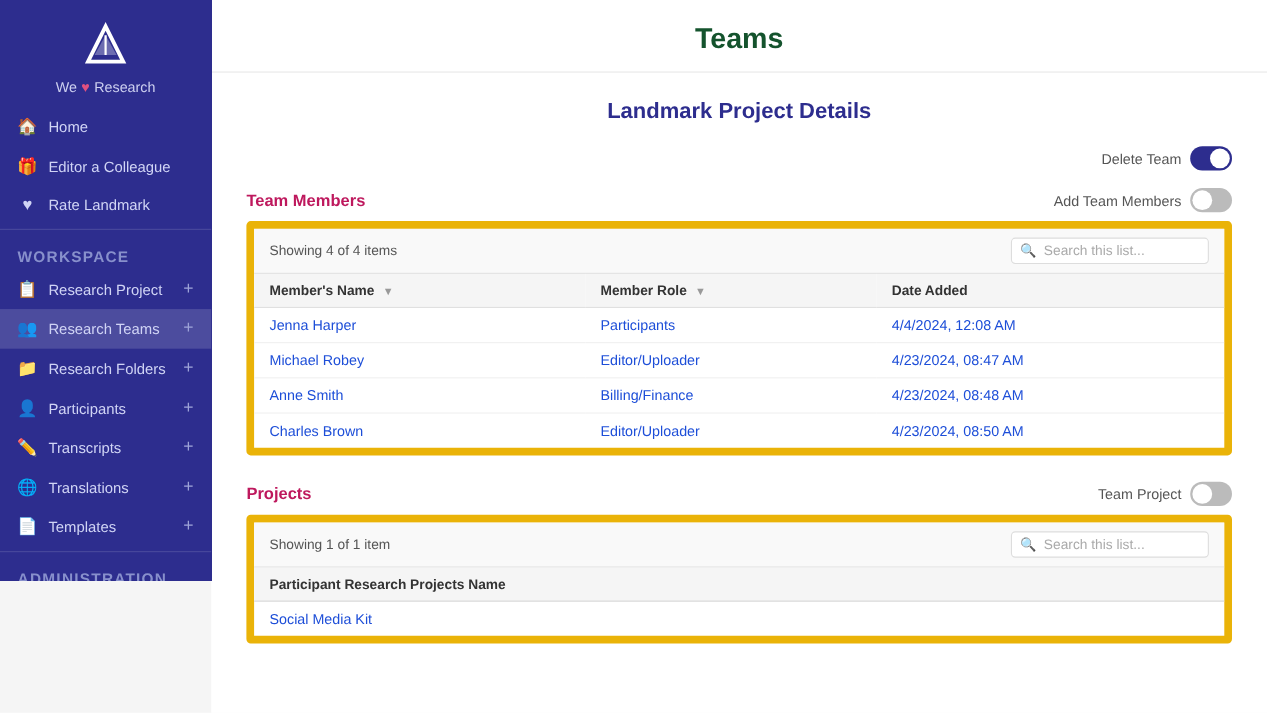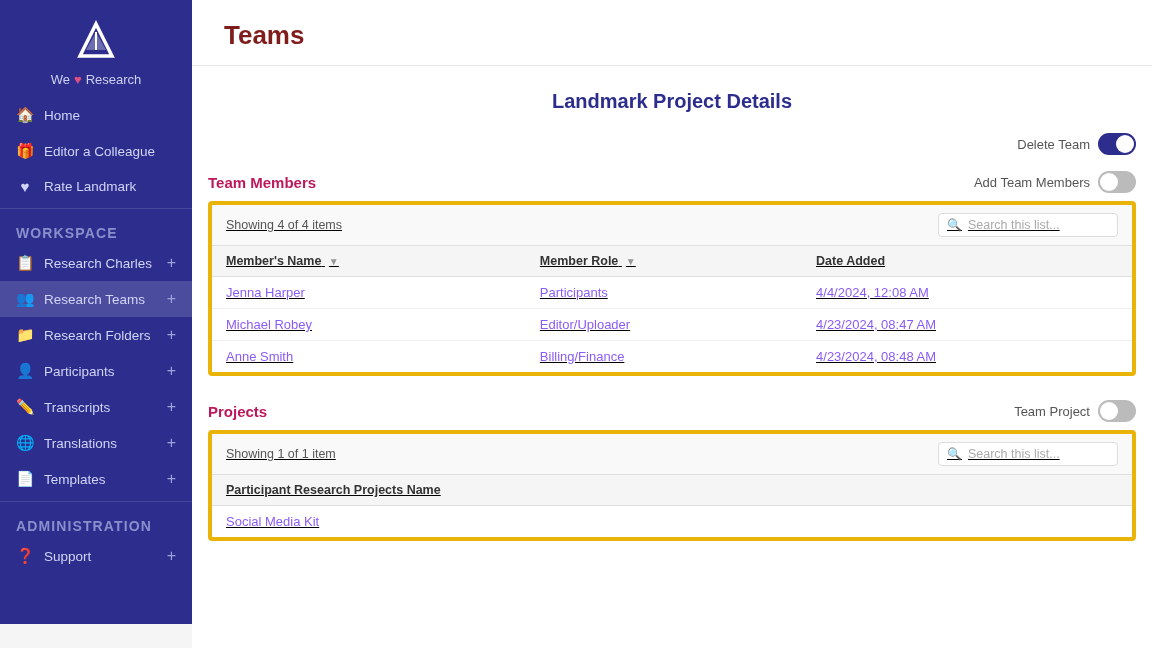"Teams" .main-title { color: #7f1d1d -> #14532d; text-align: none -> center }
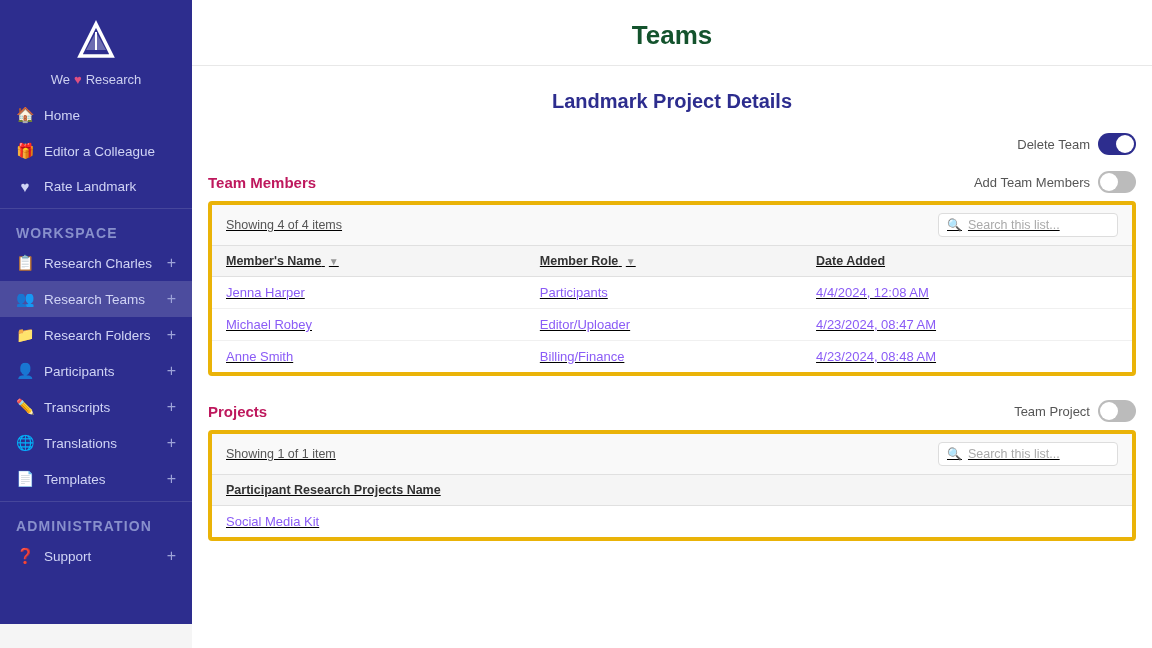"We" .sidebar { height: 624px -> 528px }
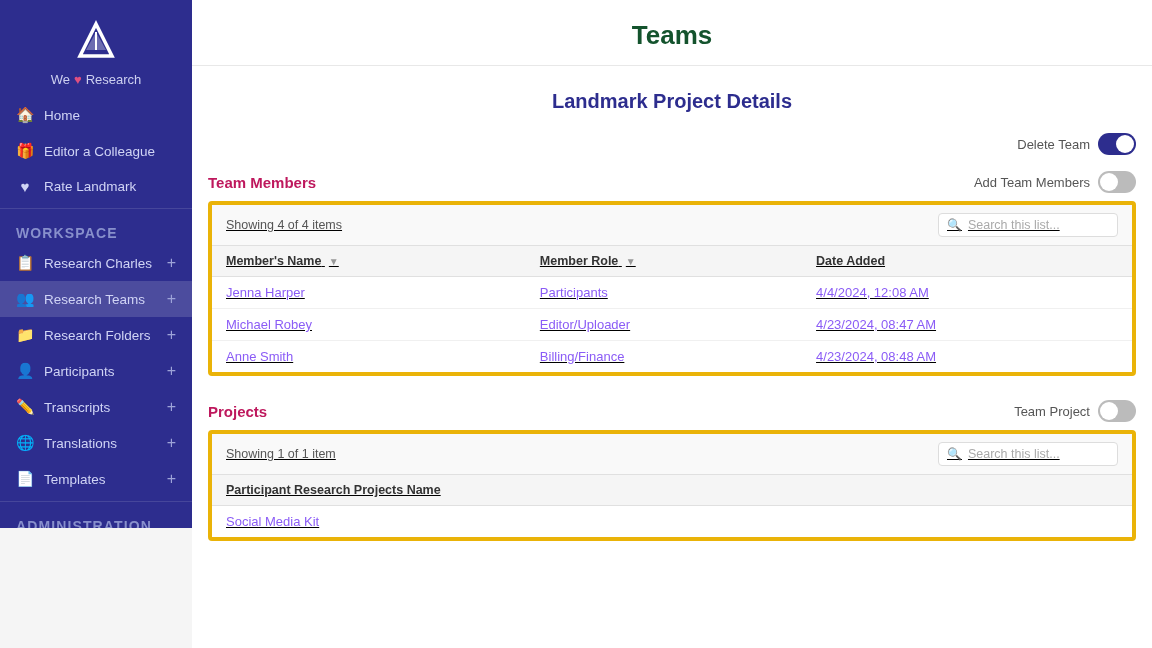"Landmark Project Details" .main-content { padding: 24px 16px -> 24px 32px }
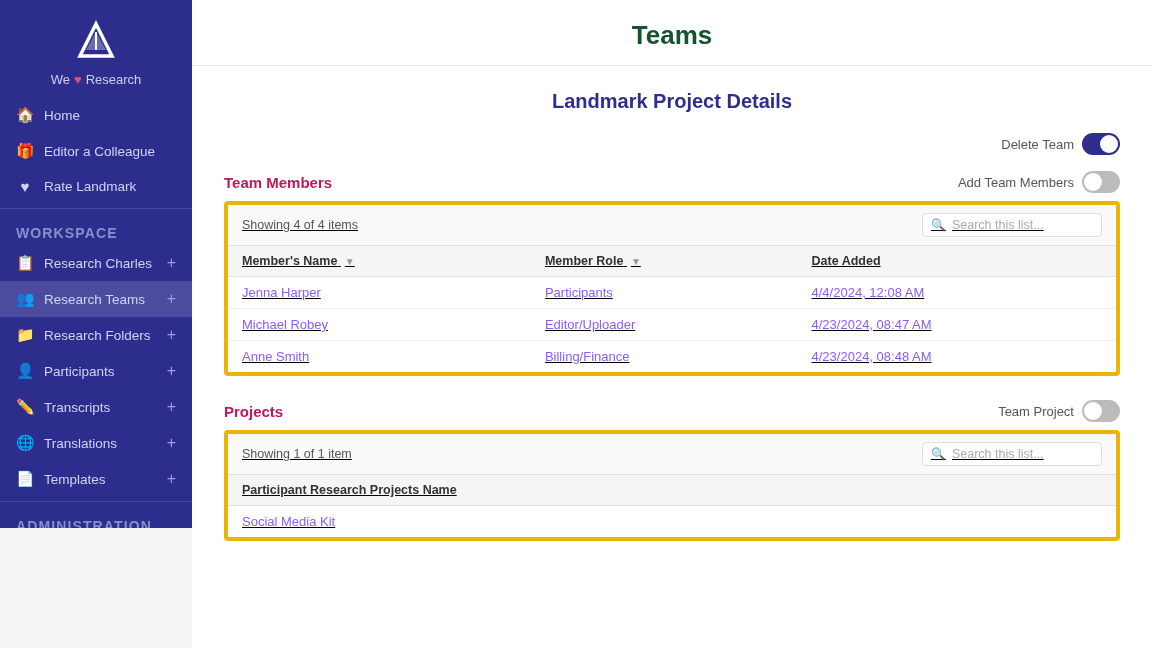"Showing 4 of 4 items" .table-container { border: 4px solid #eab308 -> 7px solid #eab308; text-decoration: underline -> none }
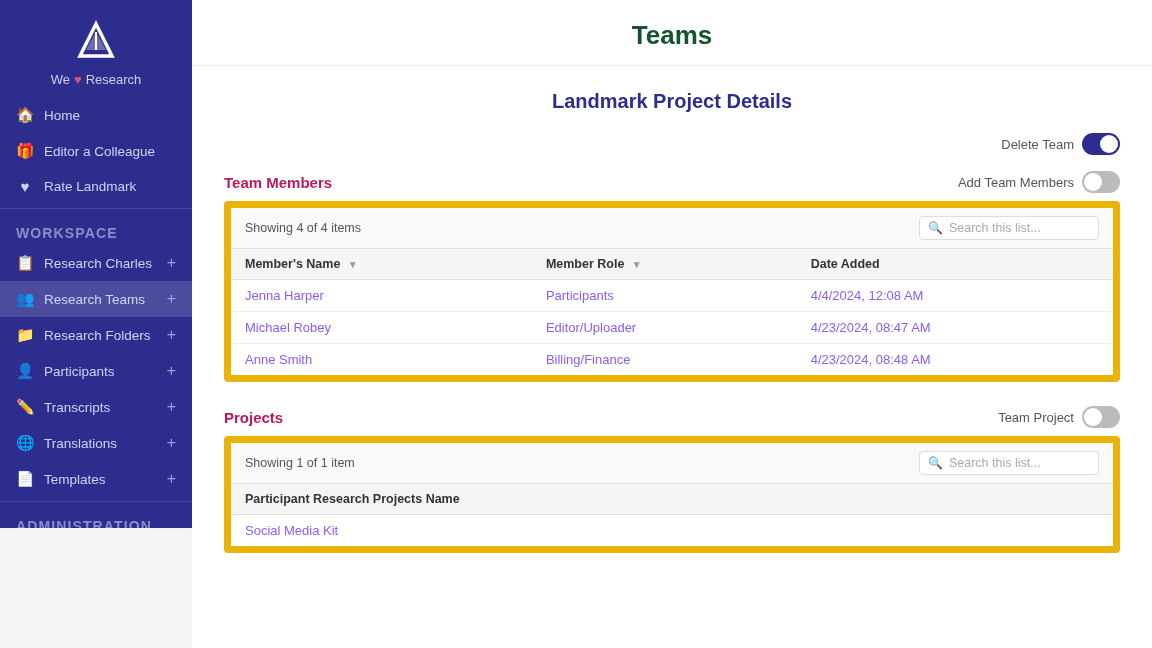"Research Charles" span { text: Charles -> Project }
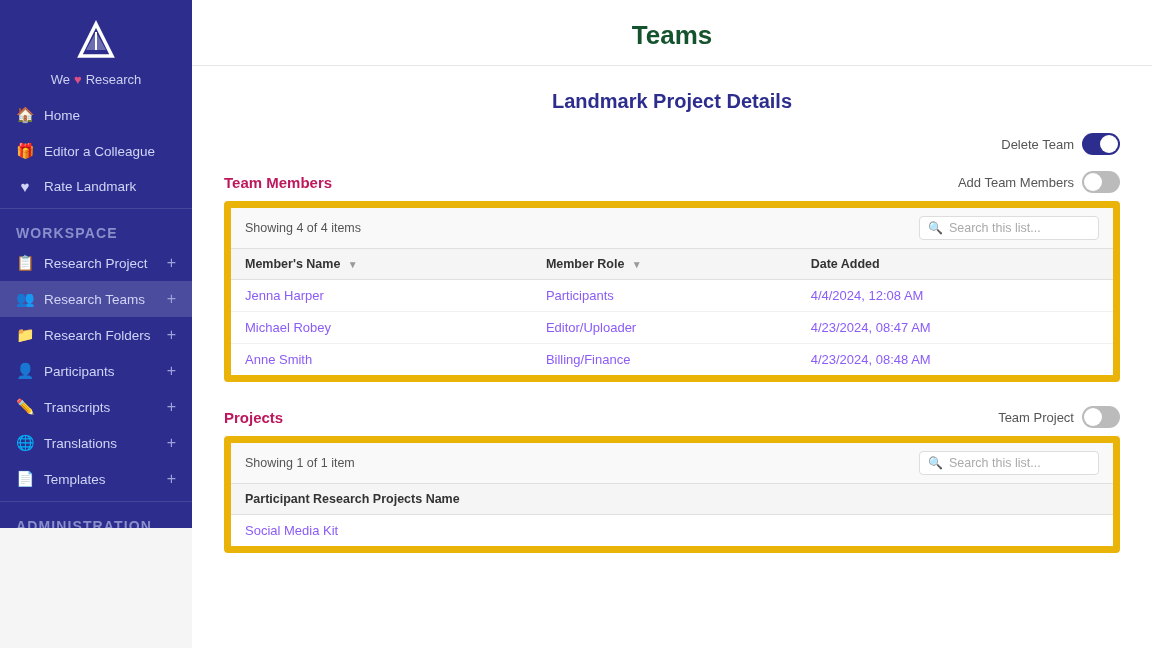"Jenna Harper" td { color: #8b5cf6 -> #1d4ed8 }
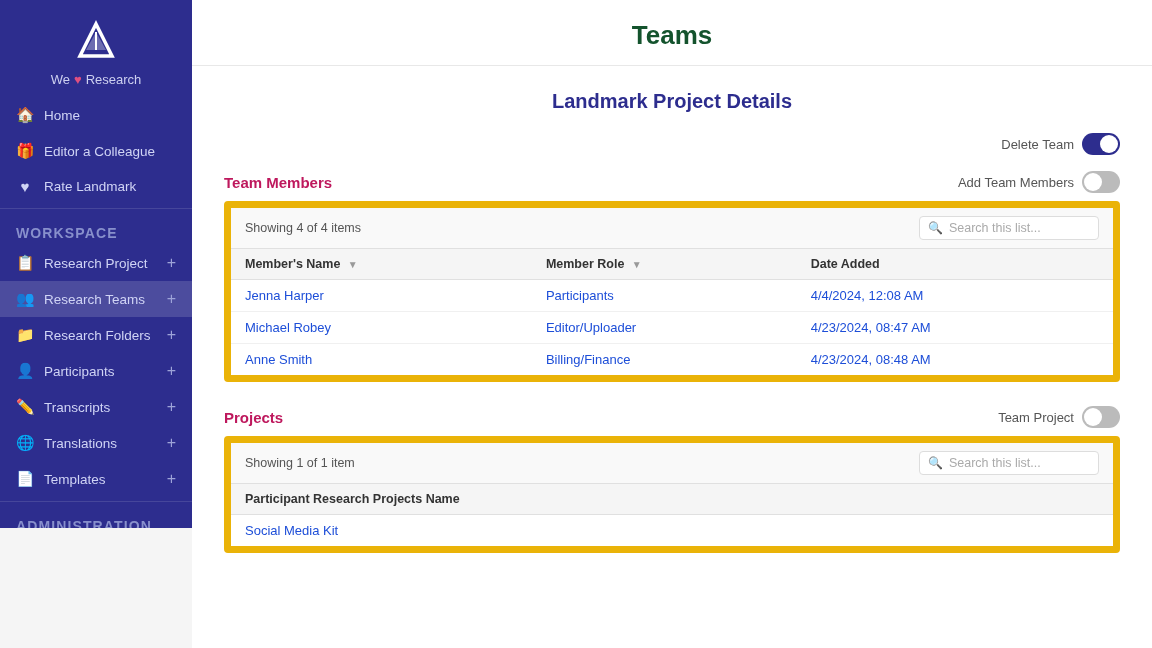"Charles Brown" tr { html: none -> <tr> <td>Charles Brown</td> <td>Editor/Uploader</td> <td>4/23/2024, 08:50 AM</td> </tr> }
